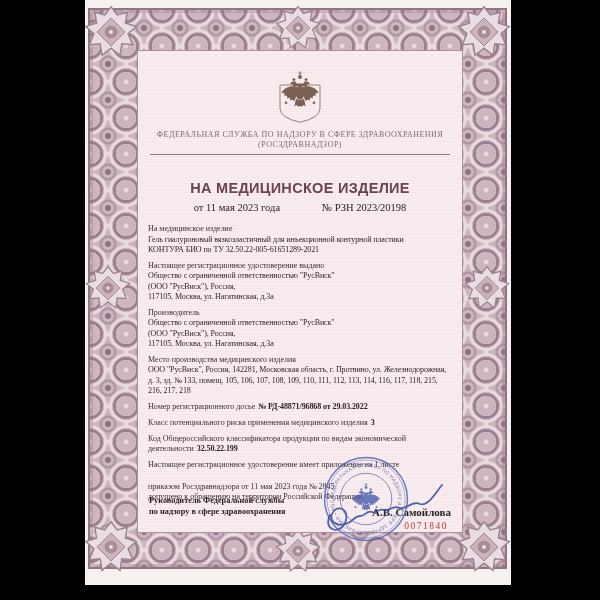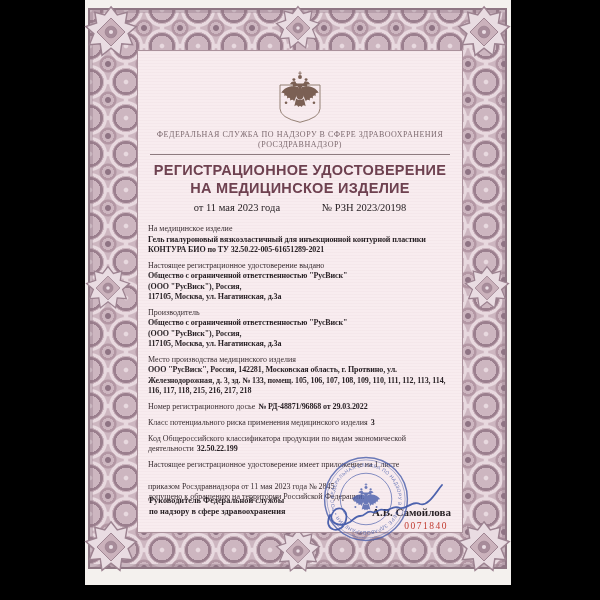"РЕГИСТРАЦИОННОЕ УДОСТОВЕРЕНИЕ" span { html: <span>РЕГИСТРАЦИОННОЕ УДОСТОВЕРЕНИЕ</span> -> none }
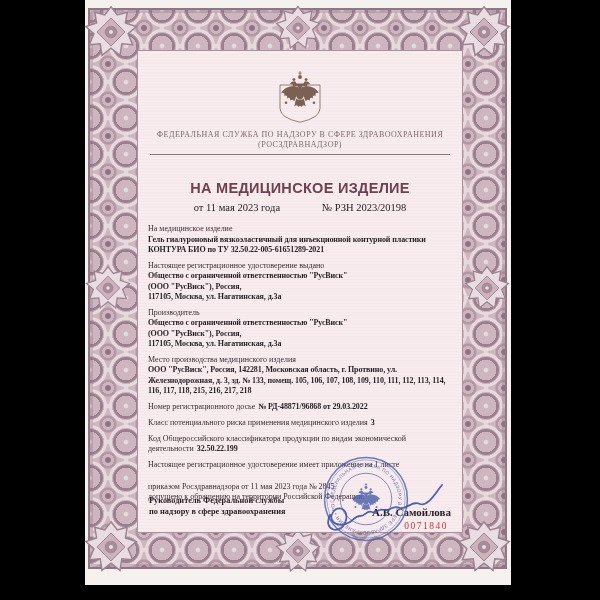"Гель гиалуроновый вязкоэластичный для" .sec-value { font-weight: bold -> normal }
